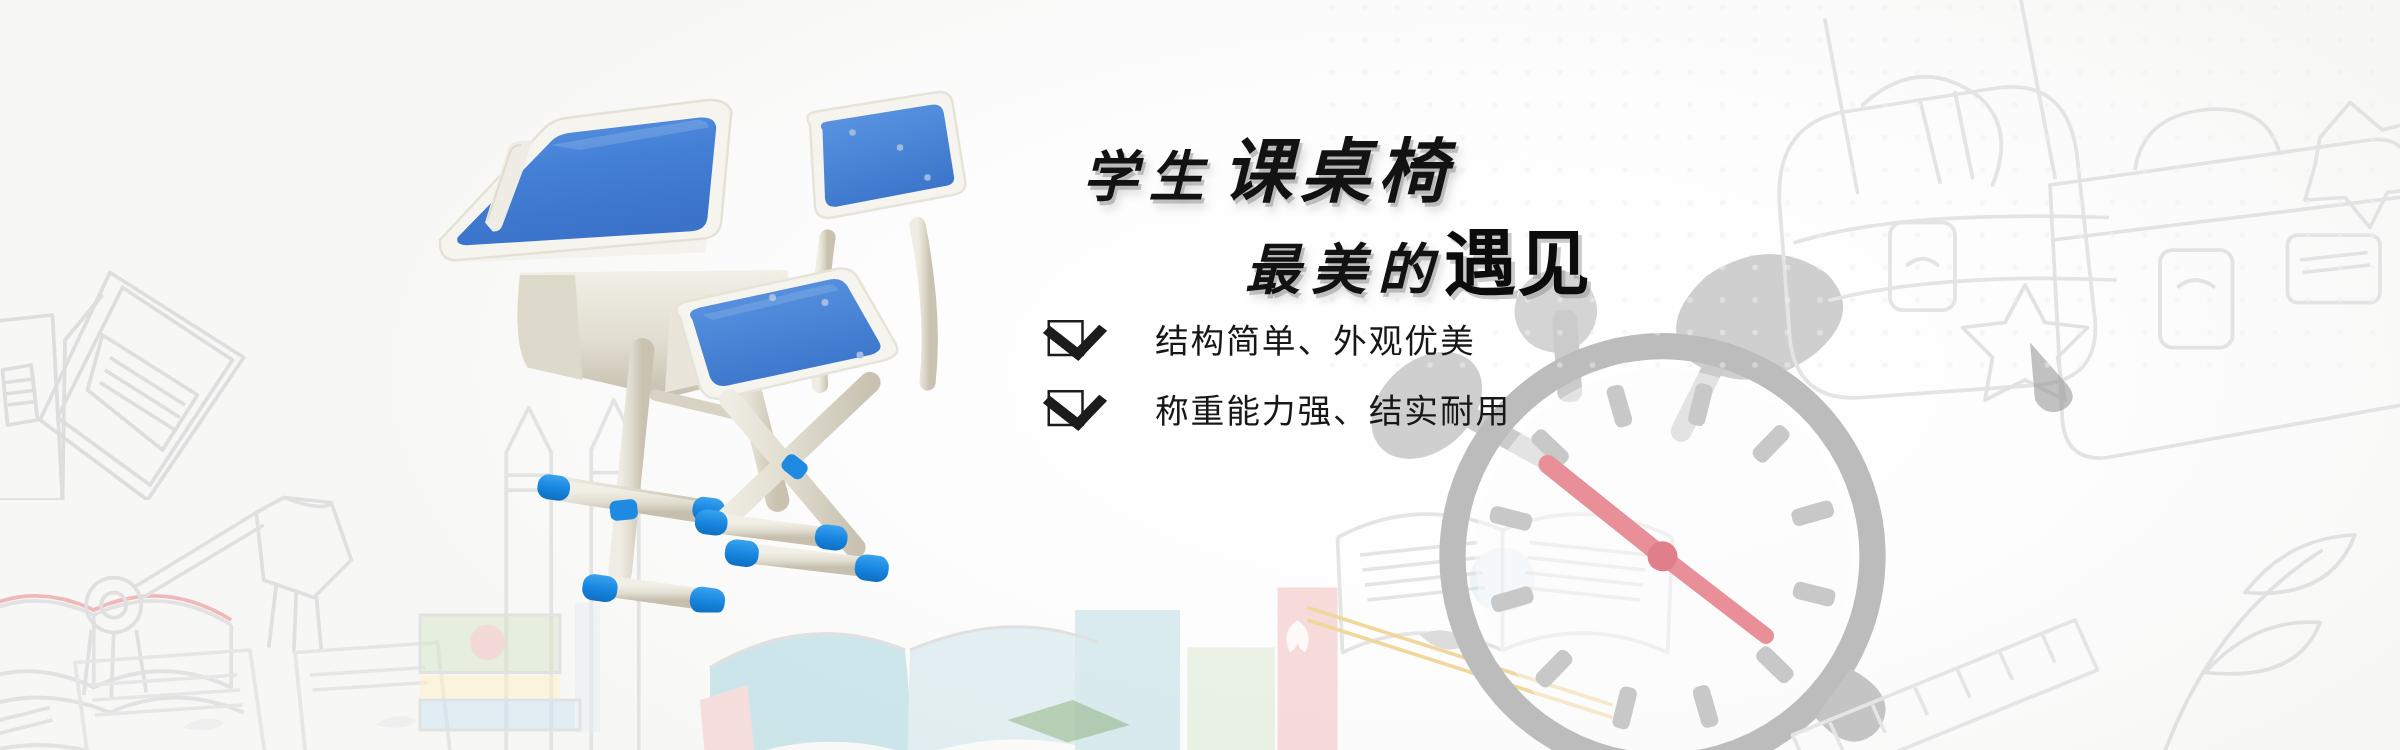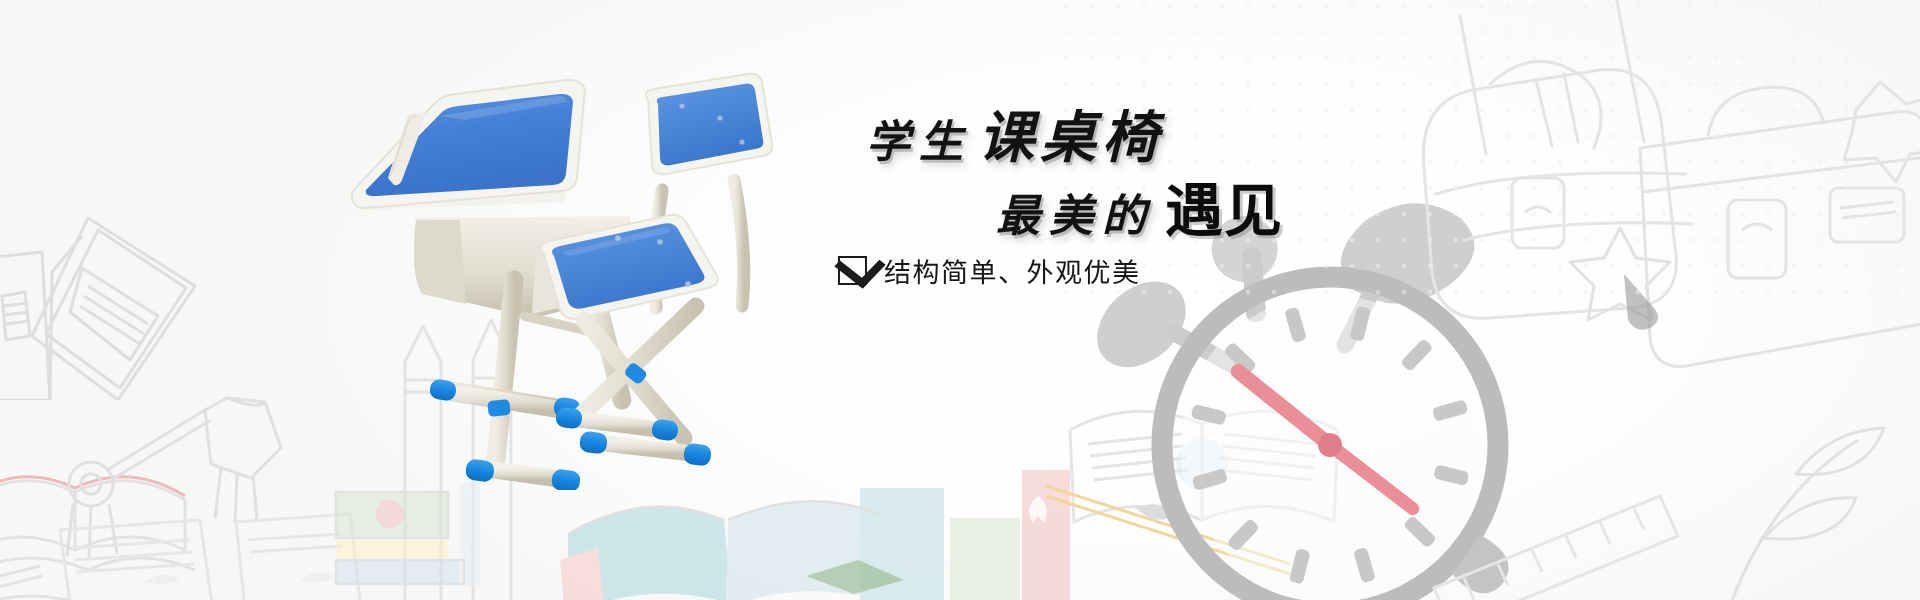"遇见" .blk { margin-left: 10px -> 0 }
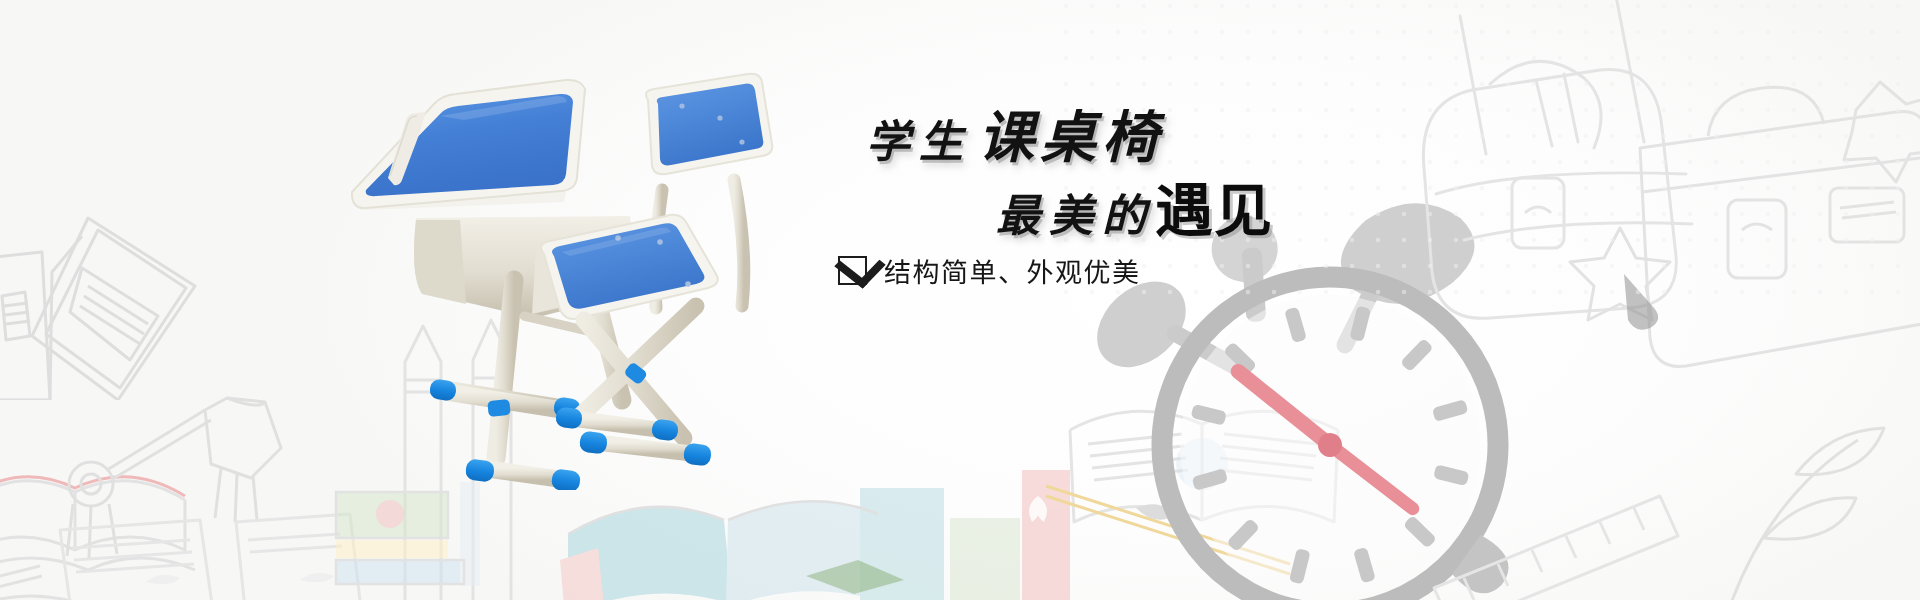"结构简单、外观优美" .btxt { margin-left: none -> 40px }
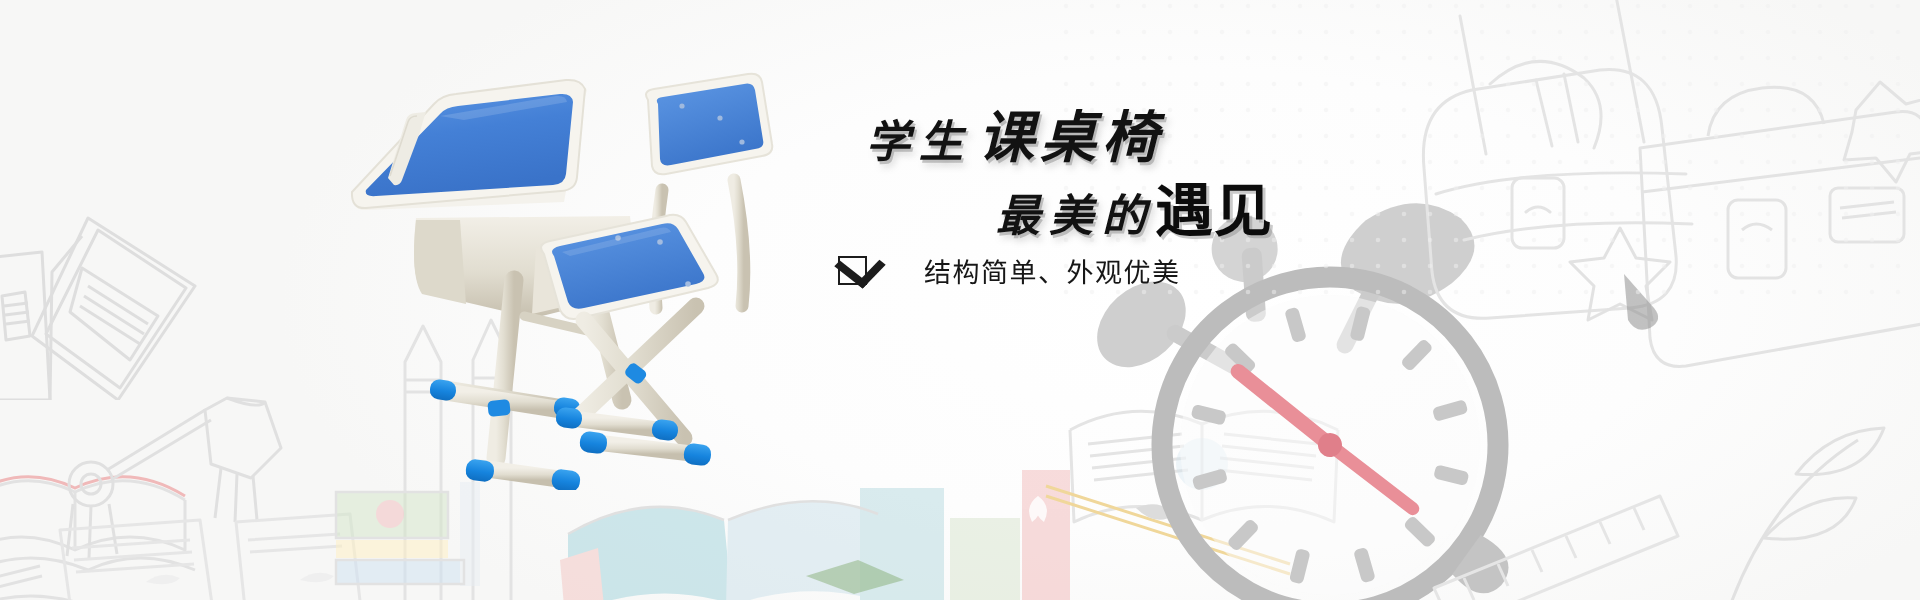"称重能力强、结实耐用" div.bullet { html: none -> <div> <span></span> <span>称重能力强、结实耐用</span> </div> }
